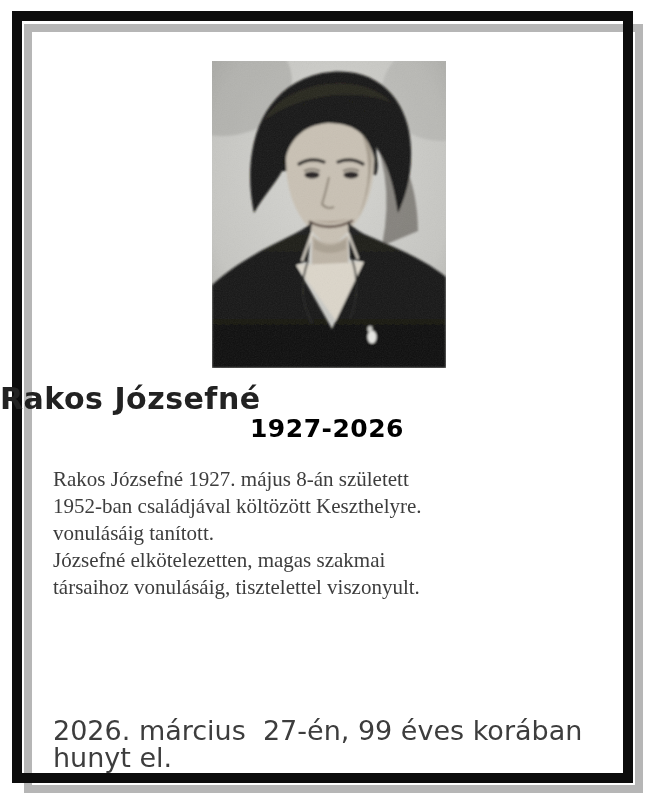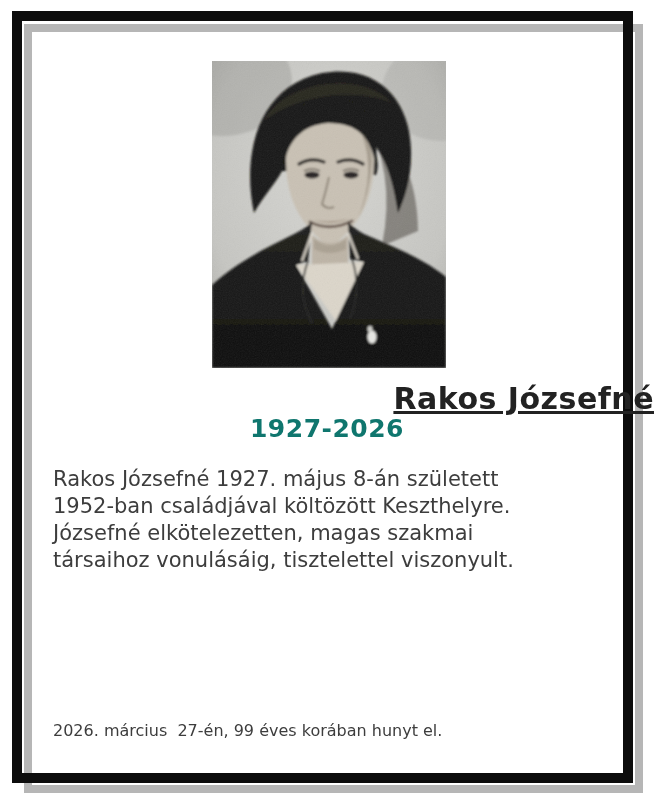"Rakos Józsefné" .name { text-align: right -> left; text-decoration: underline -> none }
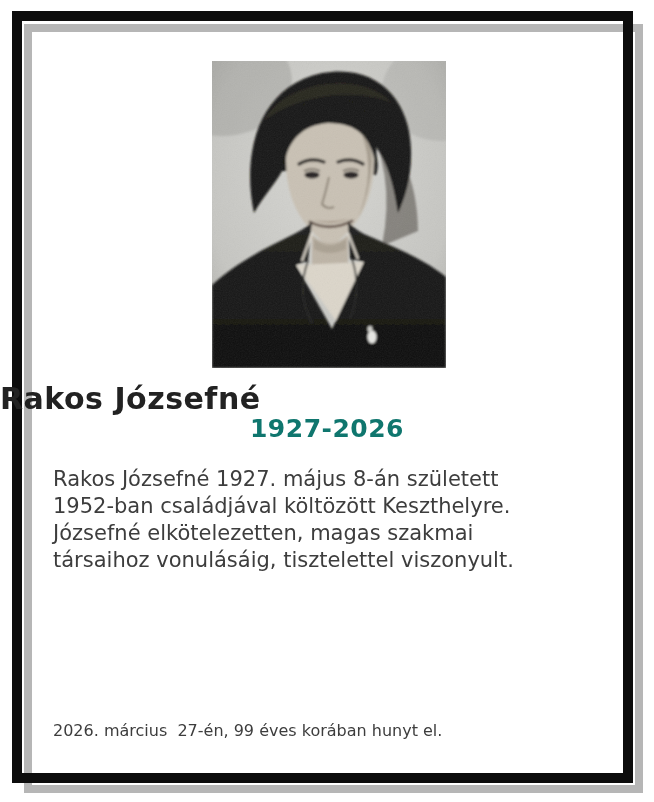"1927-2026" .years { color: #0f766e -> #000000 }
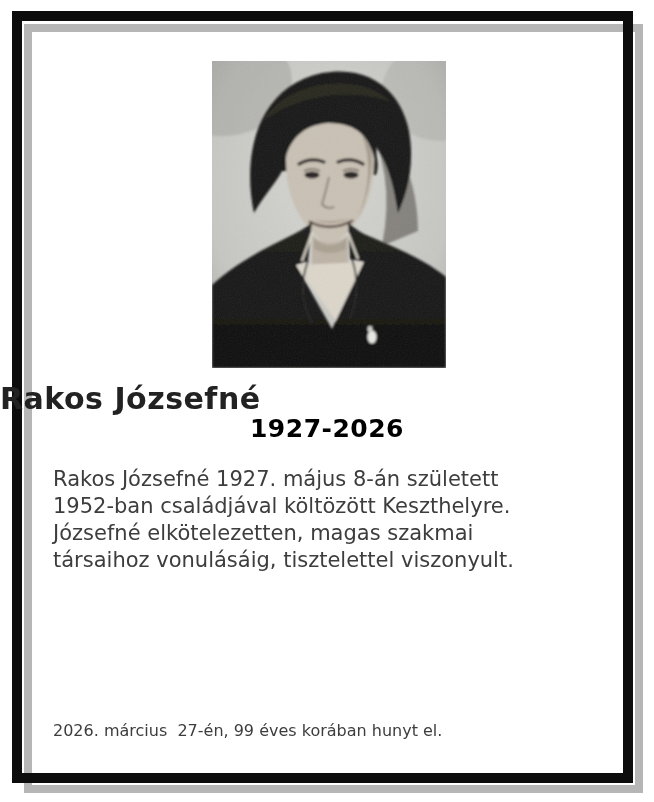"Rakos Józsefné 1927. május 8-án" .bio-line { font-family: none -> Liberation Serif, serif }
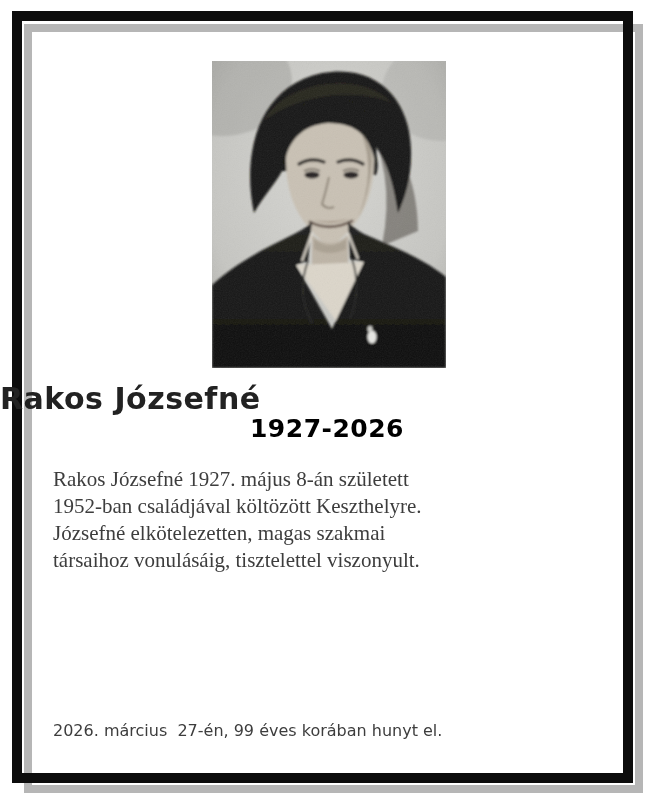"vonulásáig tanított." div.bio-line { html: none -> <div>vonulásáig tanított.</div> }
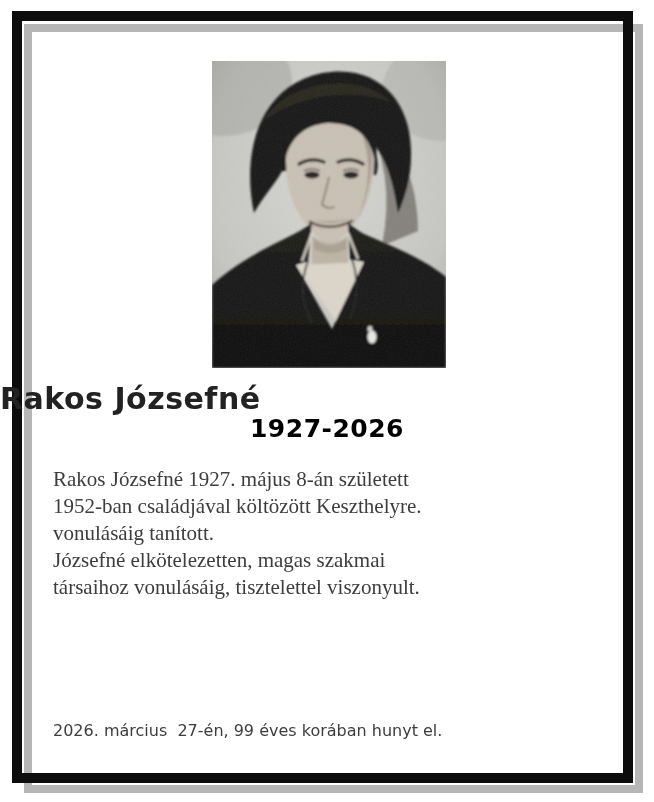"2026. március 27-én, 99 éves" .closing { font-size: 16px -> 27px }
